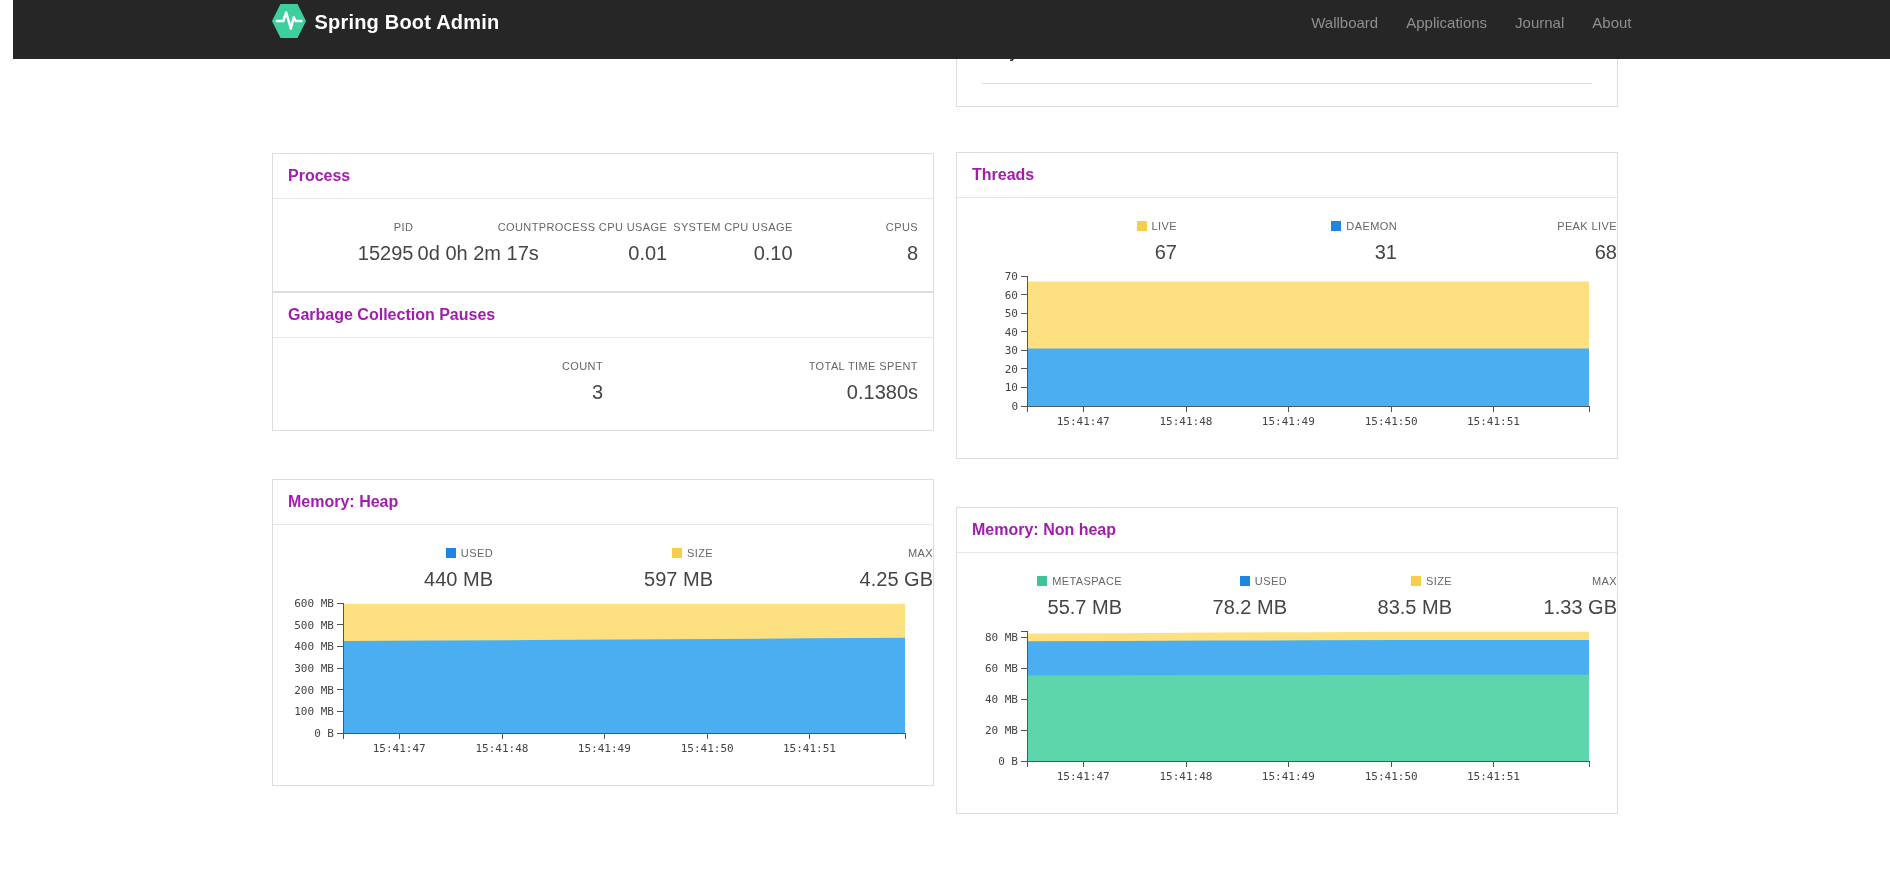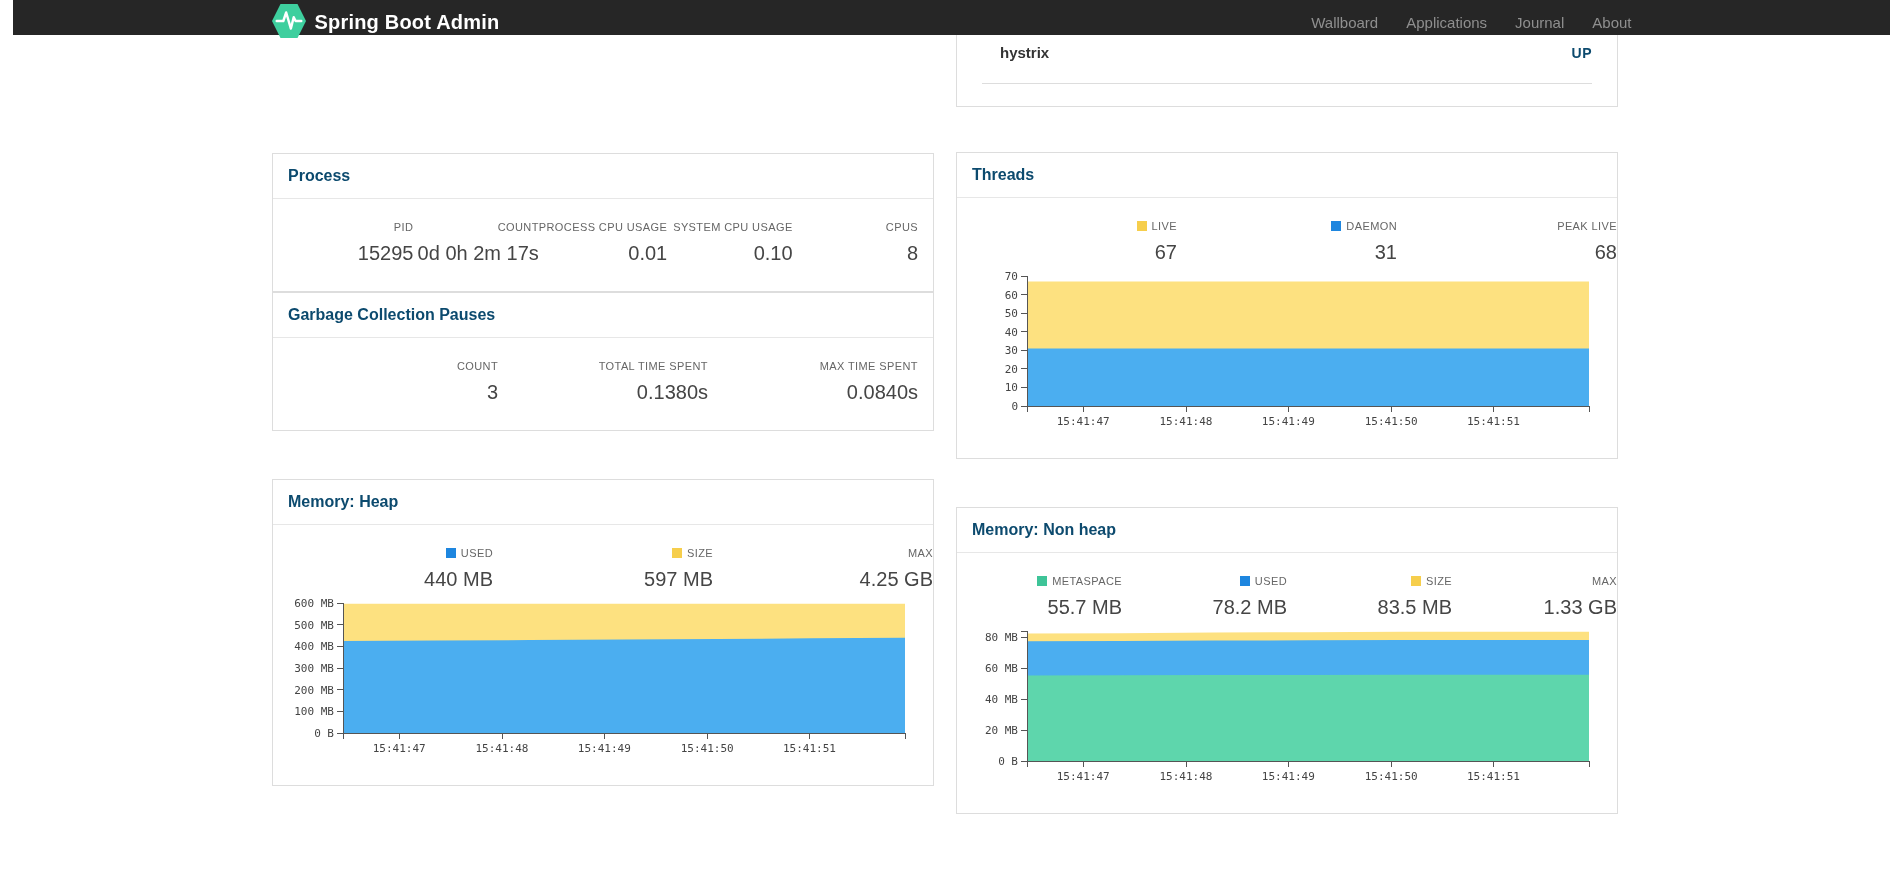"Spring Boot Admin" .navbar { height: 35px -> 59px }
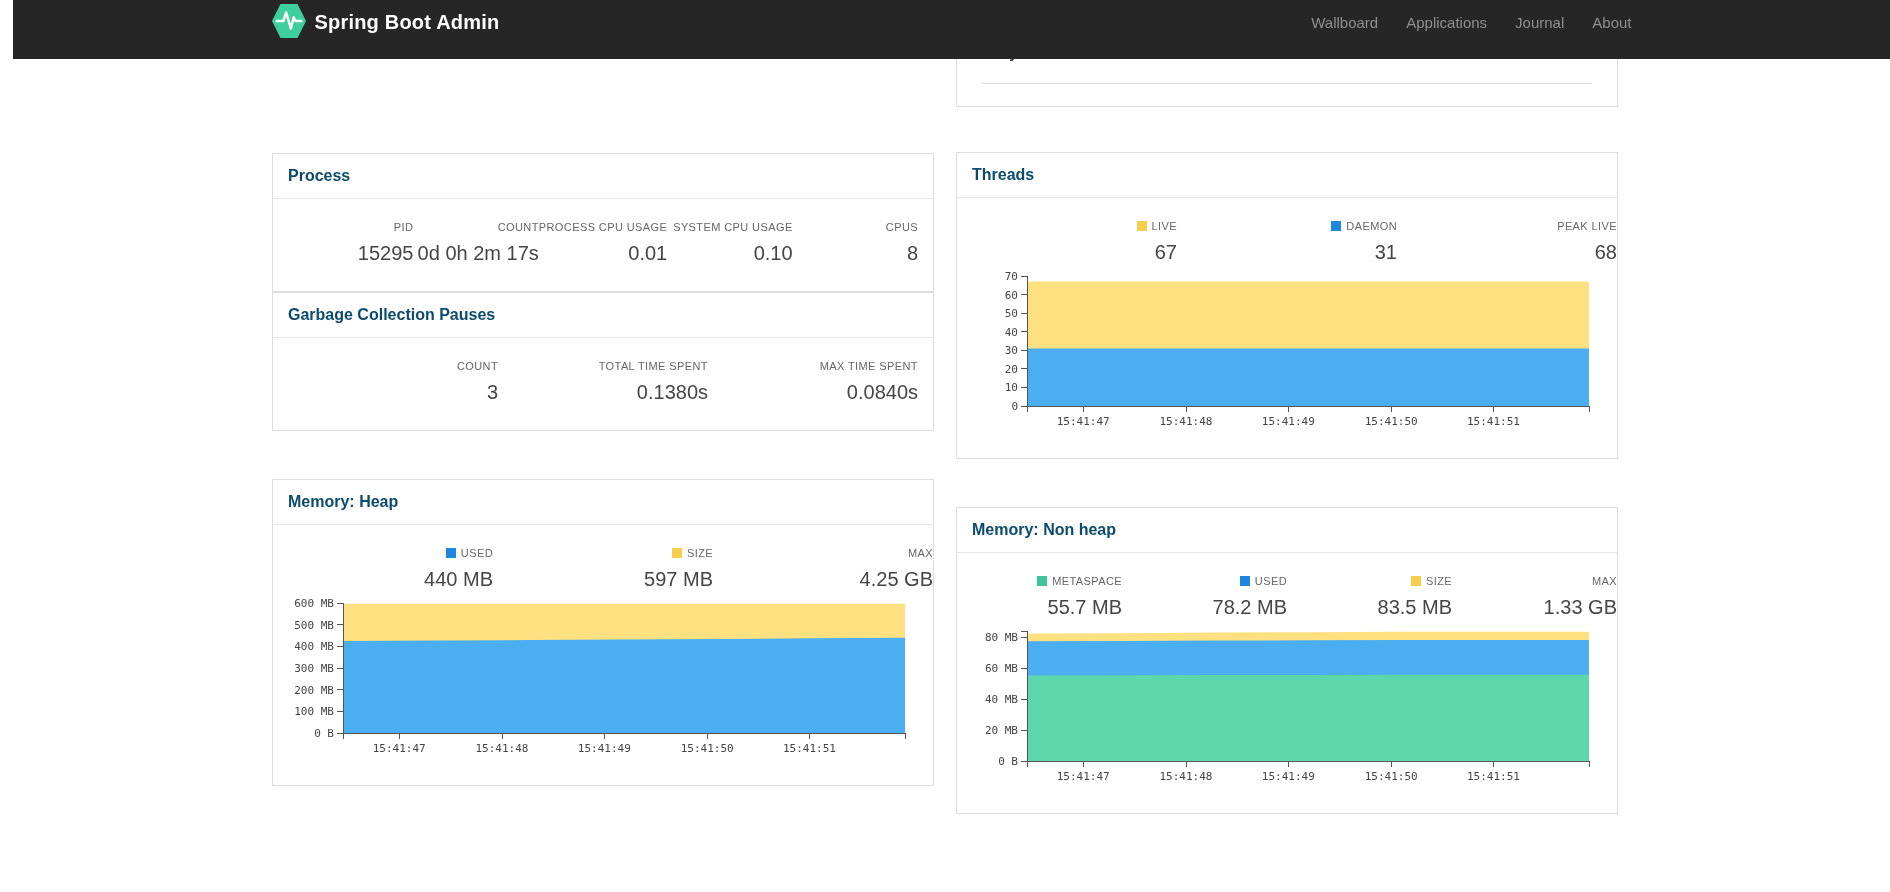"Process" .panel-heading { color: #0c4a6e -> #a21caf }
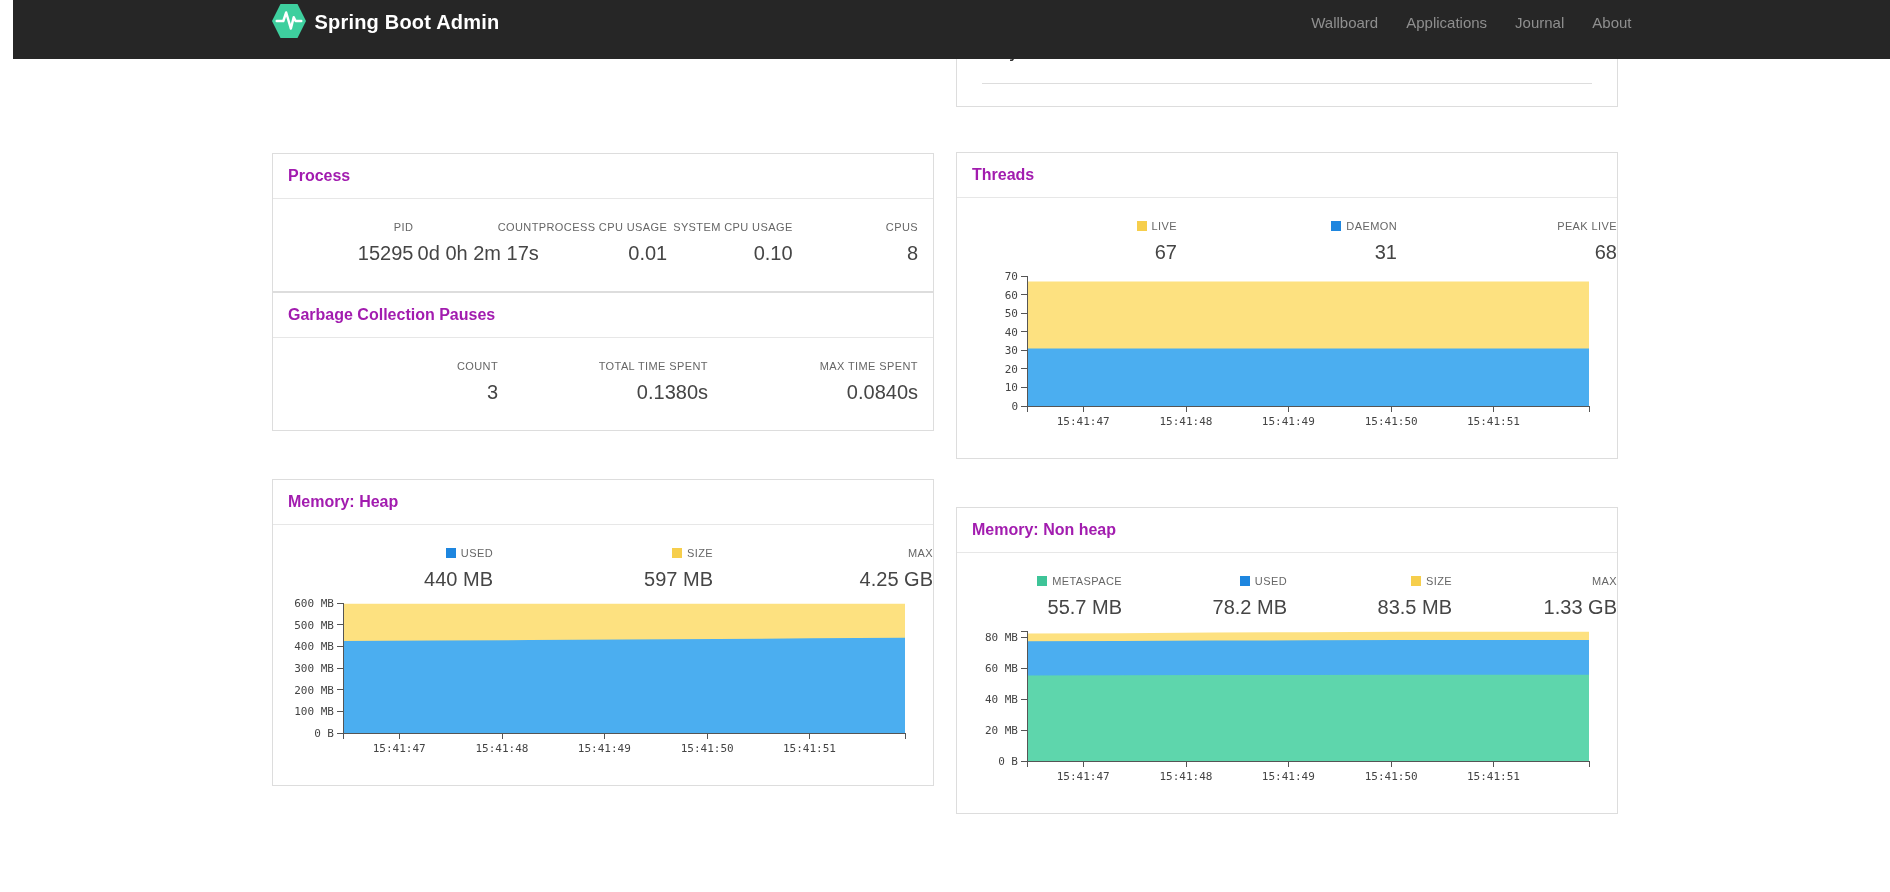"MAX TIME SPENT" div.stat { html: <div> <div>MAX TIME SPENT</div> <div>0.0840s</div> </div> -> none }
